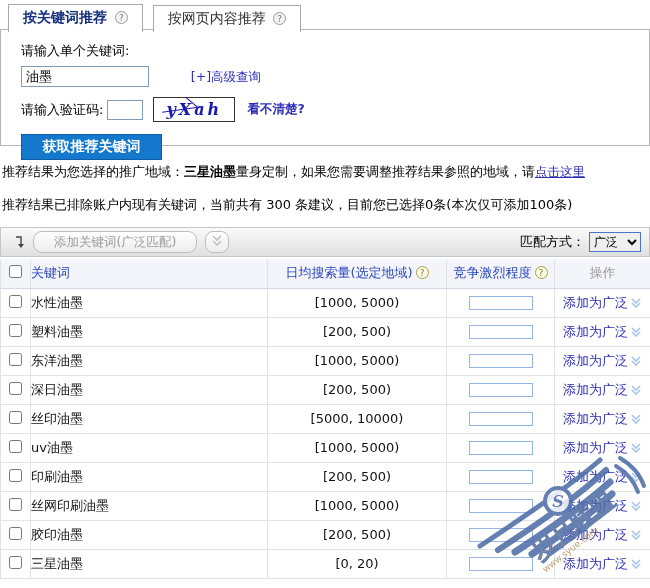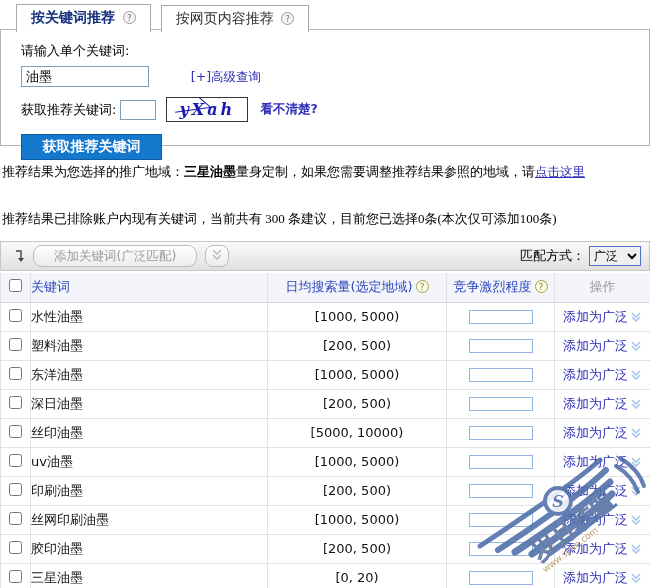"按关键词推荐 ? 按网页内容推荐 ?" .tabs { padding-left: 16px -> 8px }
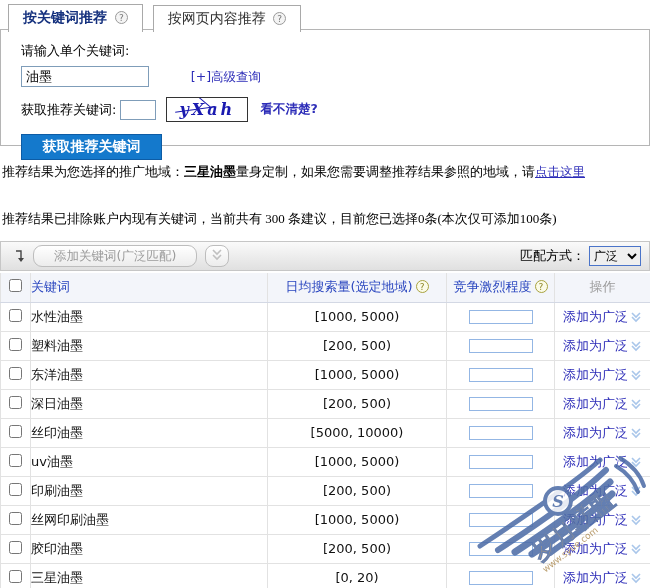"获取推荐关键词:" span.cap-label { text: 获取推荐关键词 -> 请输入验证码 }
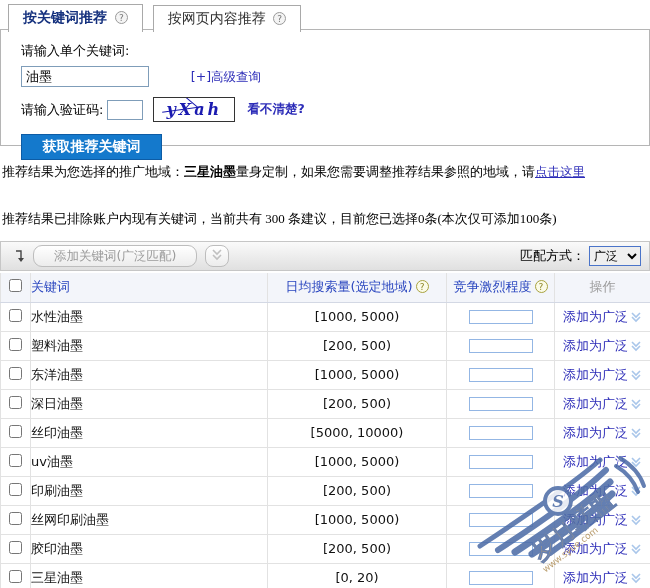"推荐结果已排除账户内现有关键词，当前共有 300" .notice2 { font-family: Liberation Serif, serif -> none; margin-top: 30px -> 16px }
